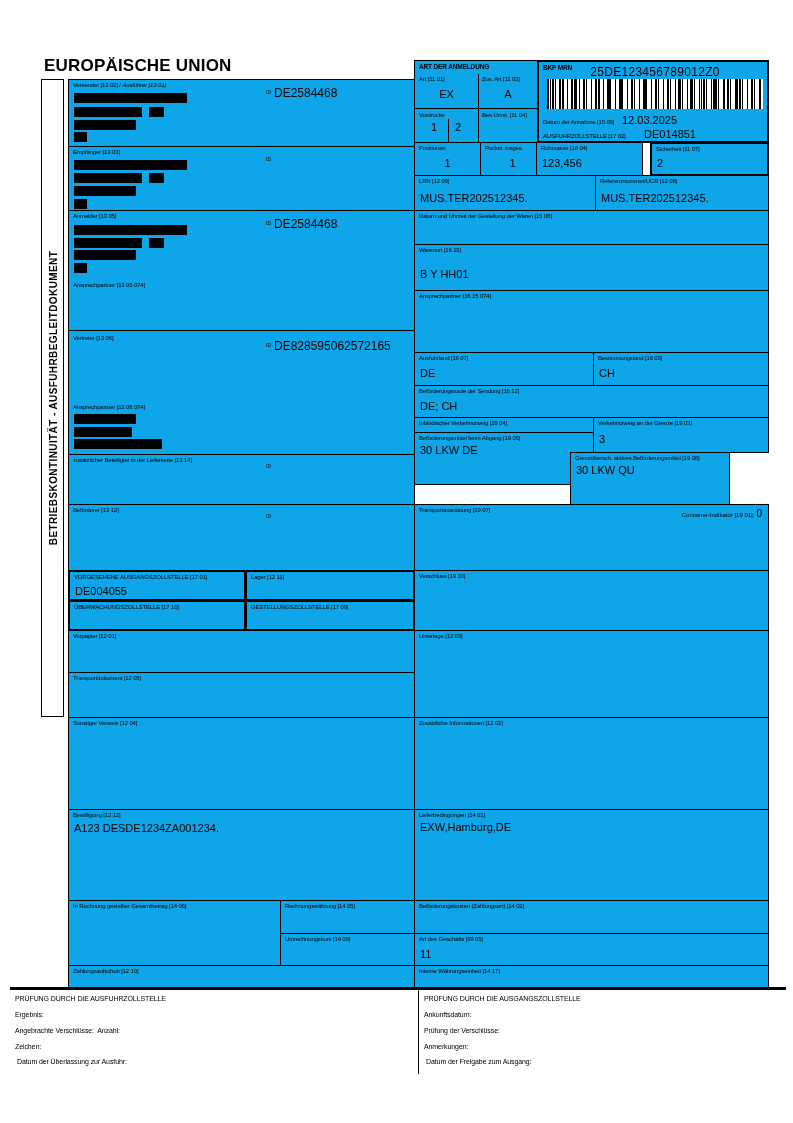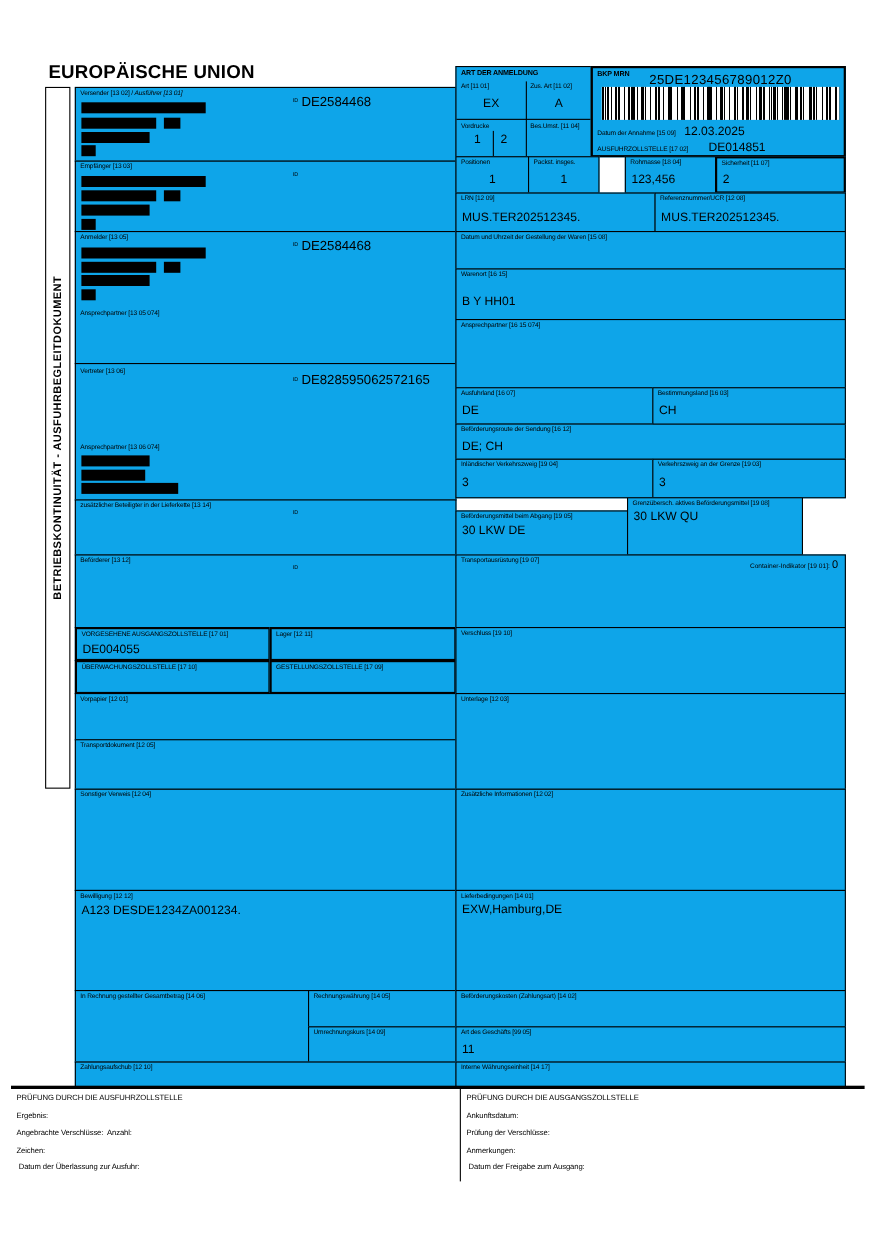"123,456" div.c { left: 568px -> 536px }
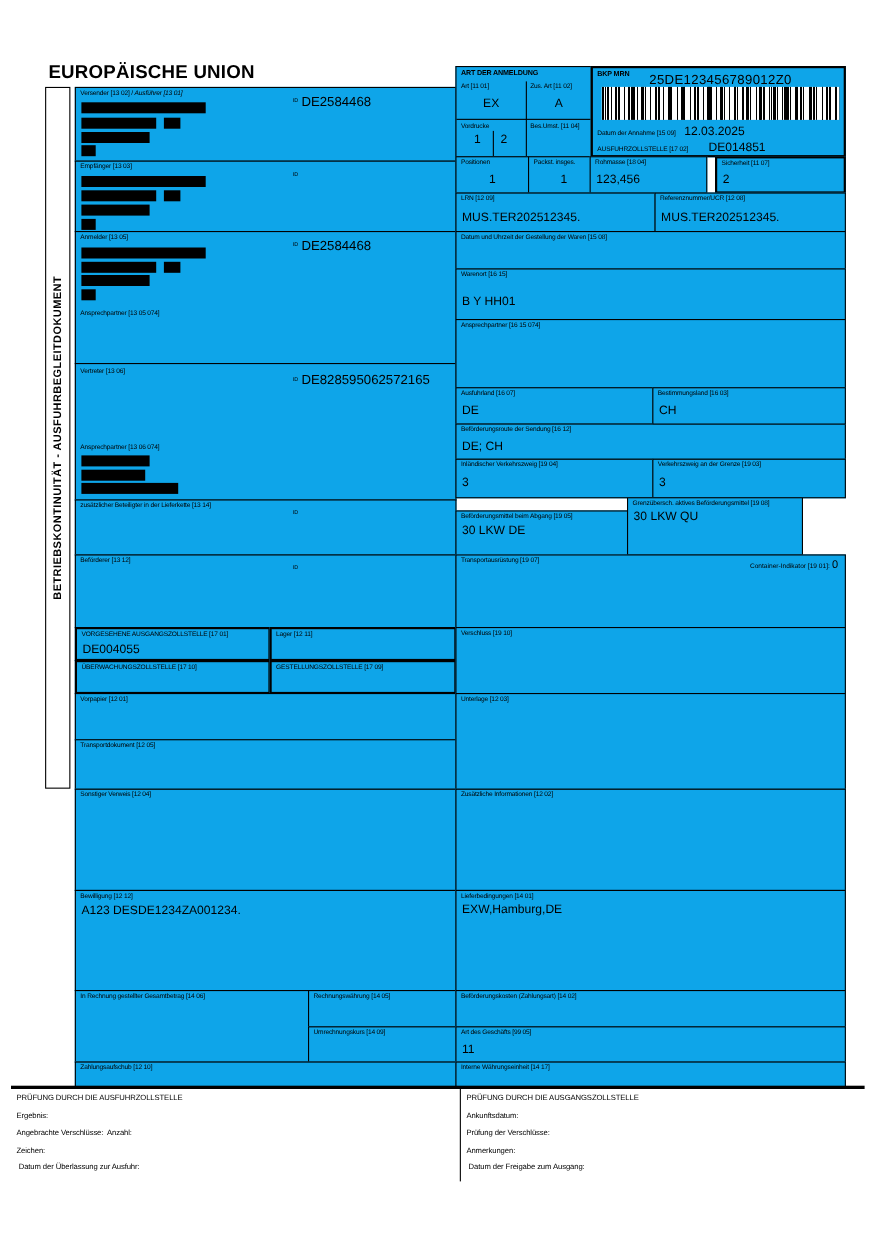"30 LKW DE" div.c { top: 430px -> 398px }
